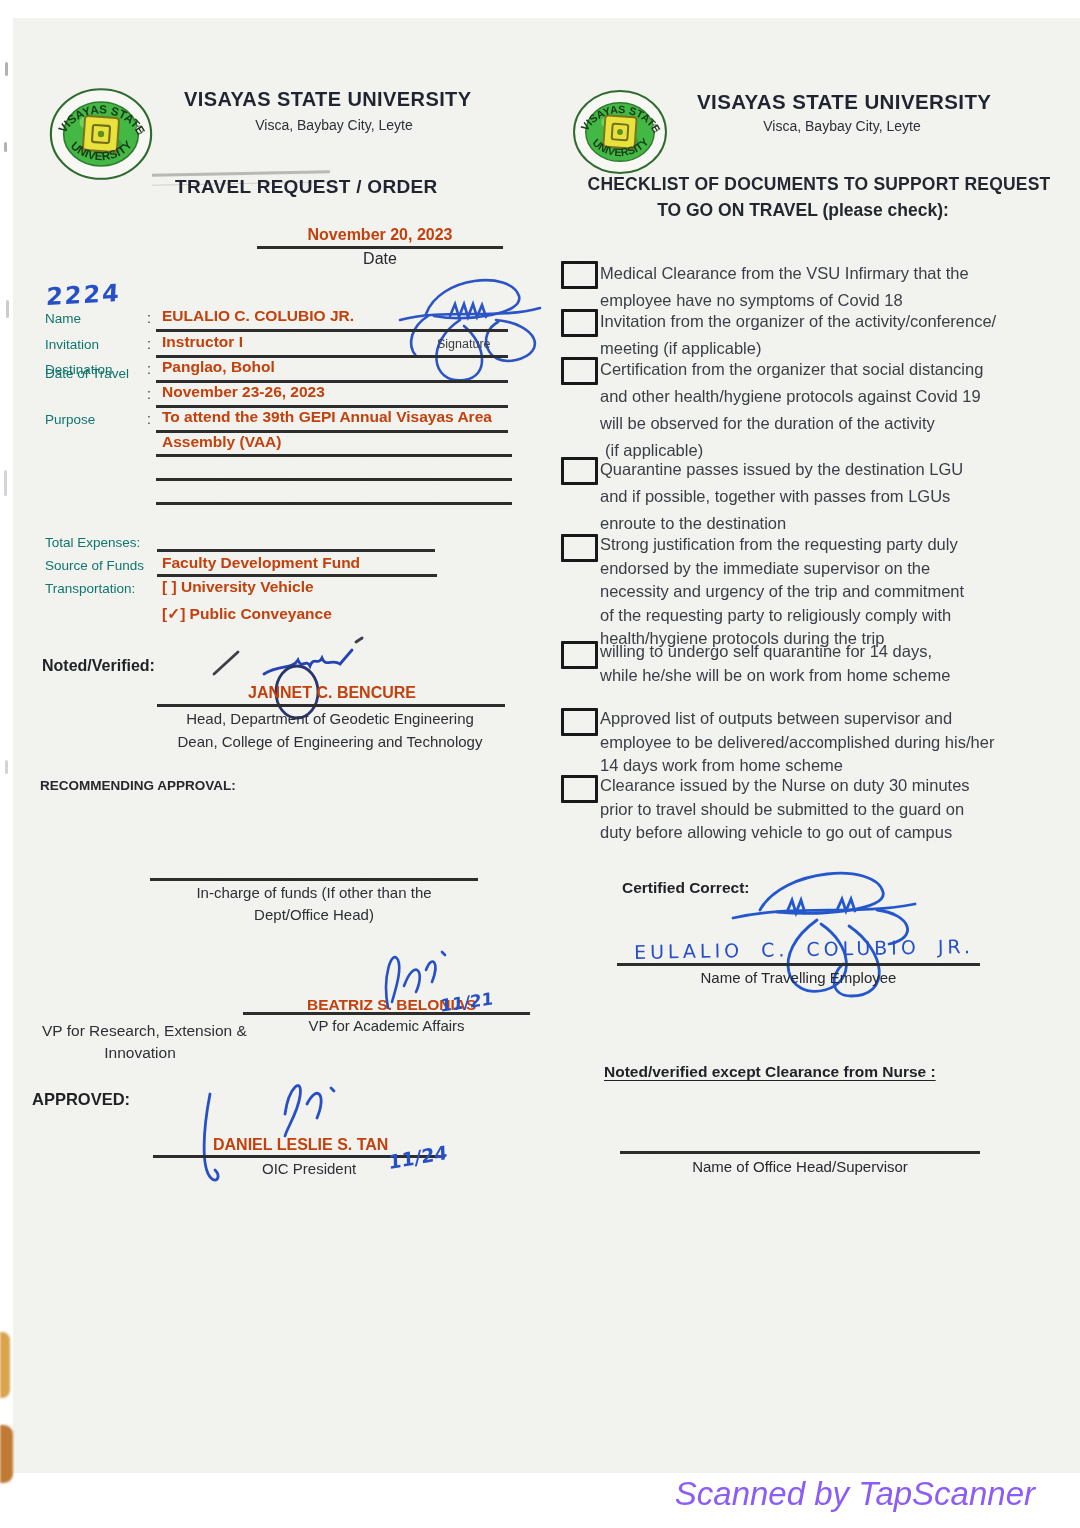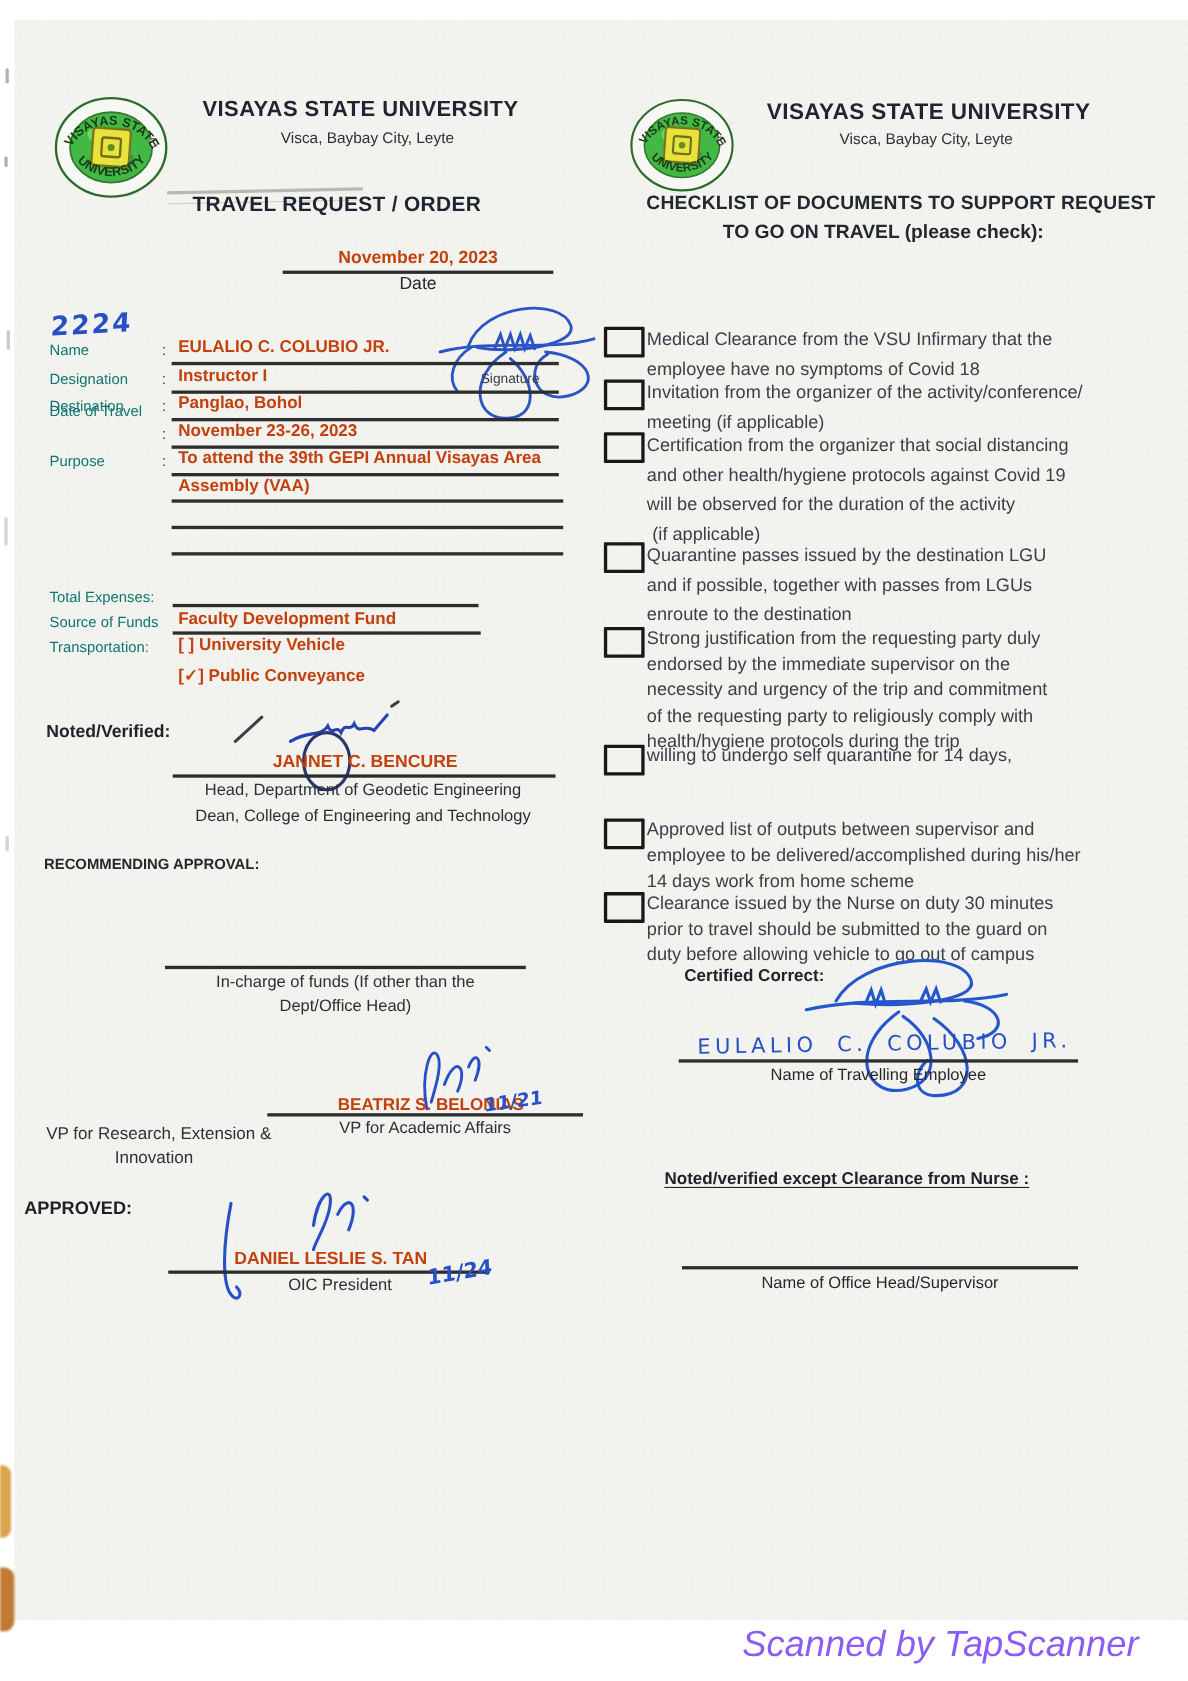"Medical Clearance from the VSU" .chk-item { left: 549px -> 561px; margin-top: 36px -> none }
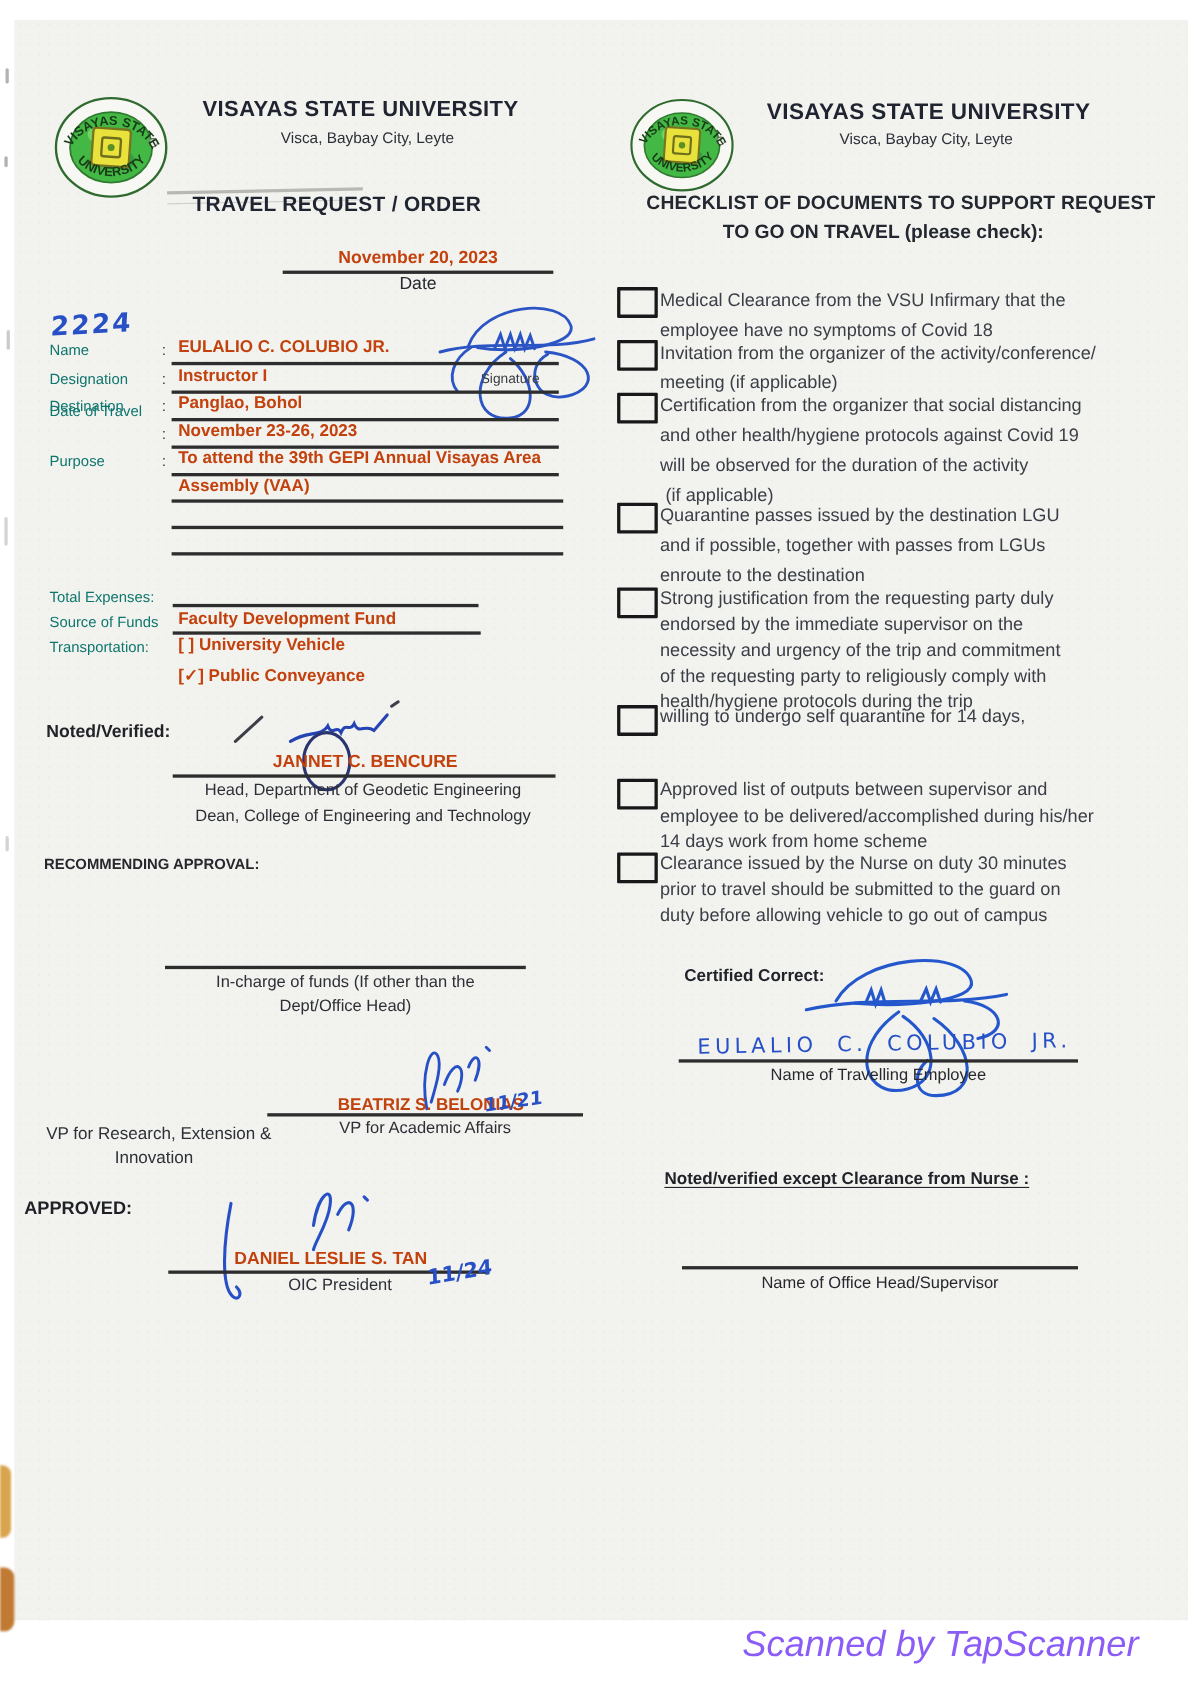"Designation" div.abs { text: Designation -> Invitation }
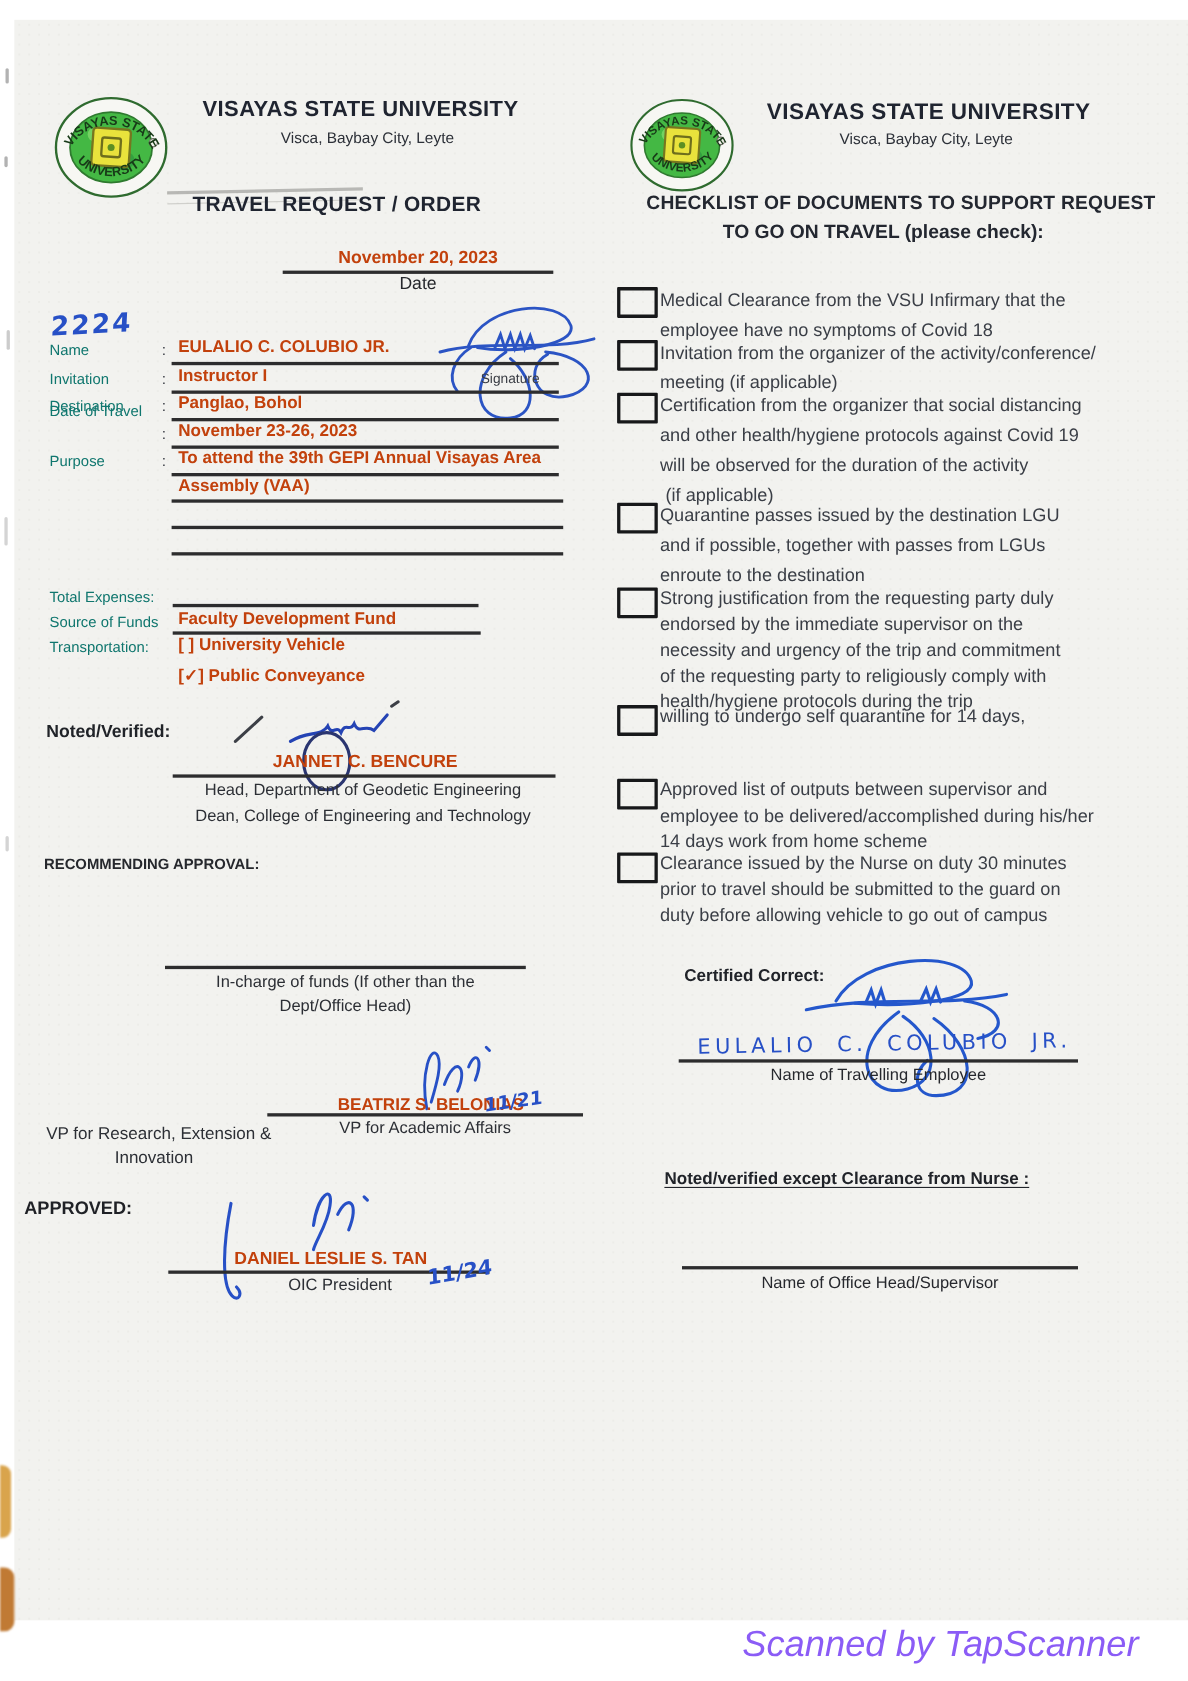"while he/she will be on" div { html: none -> <div>while he/she will be on work from home scheme</div> }
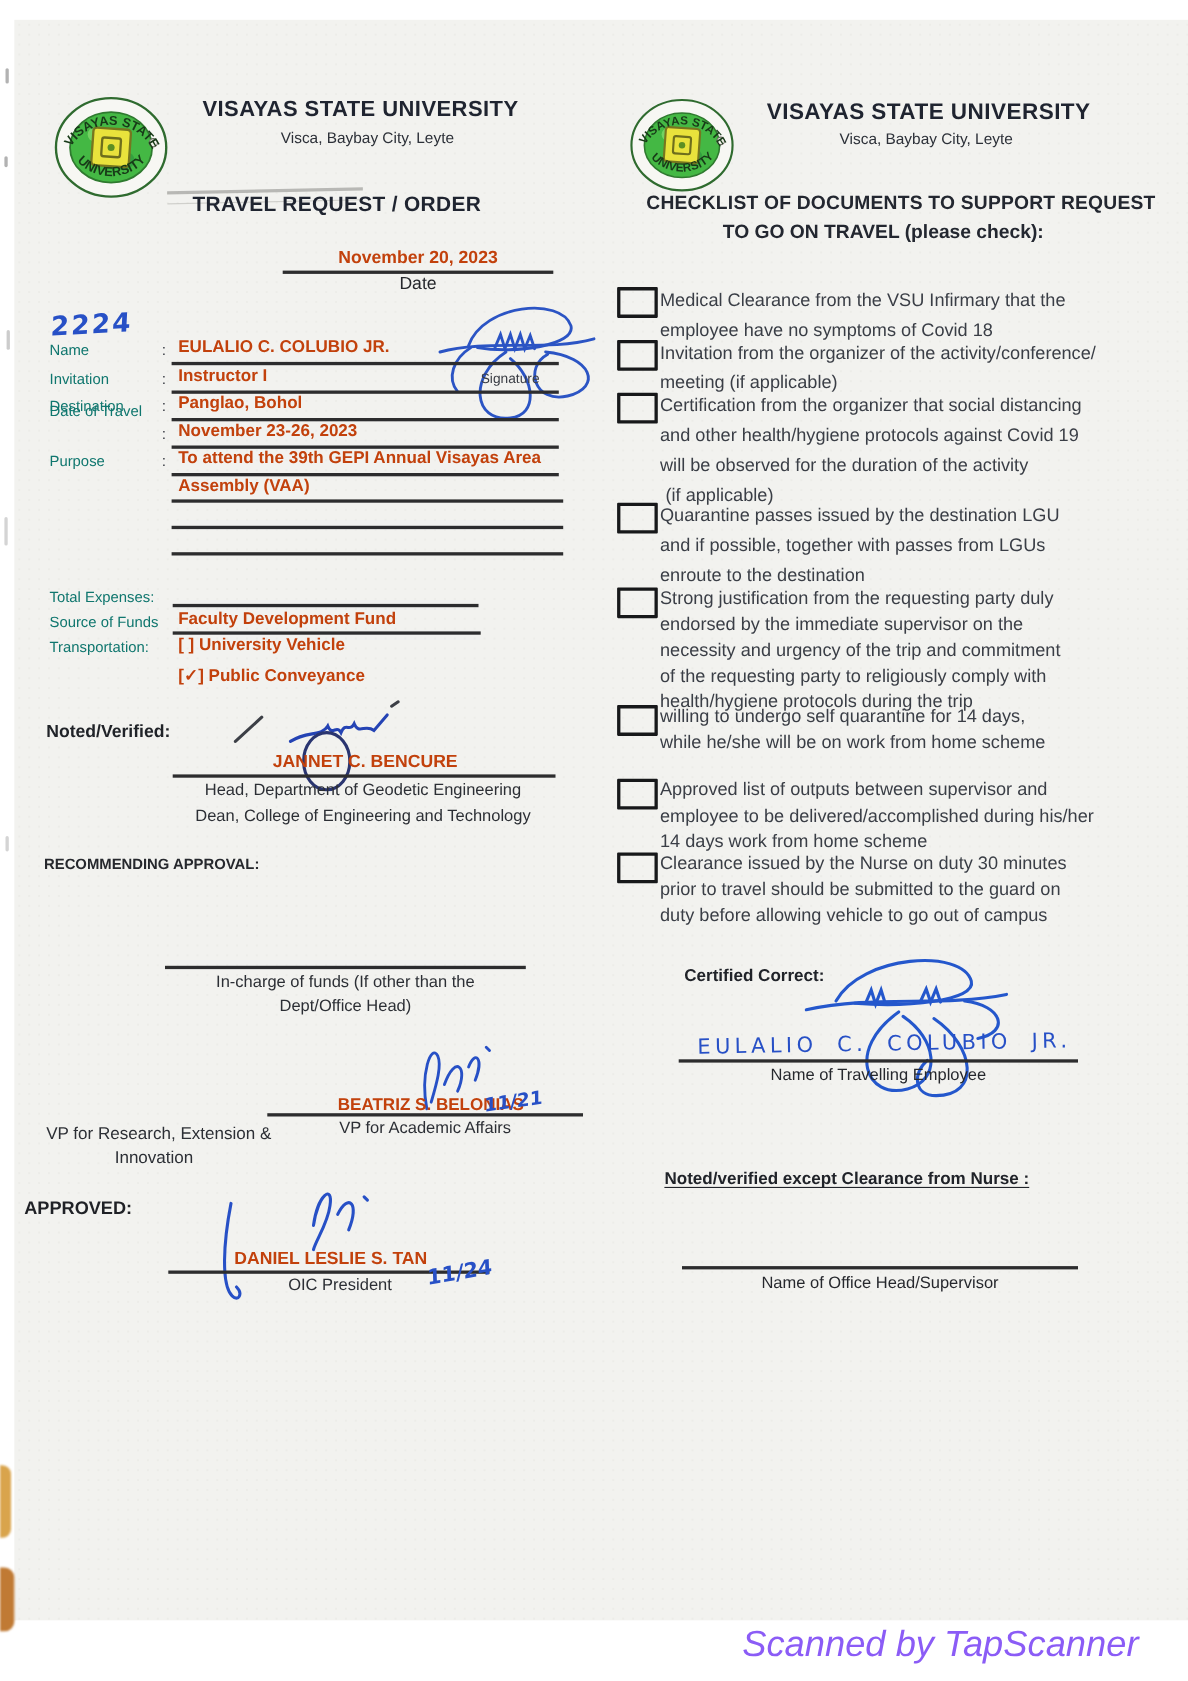"APPROVED:" div.abs { left: 22px -> 32px }
